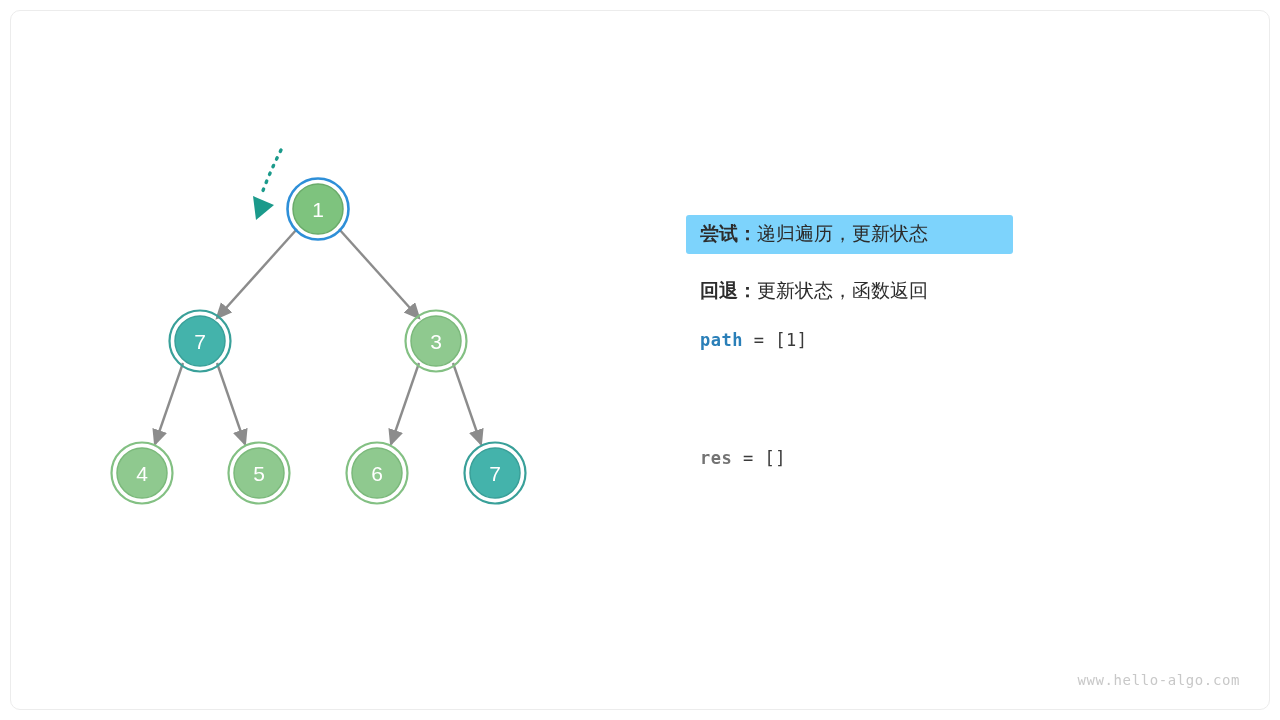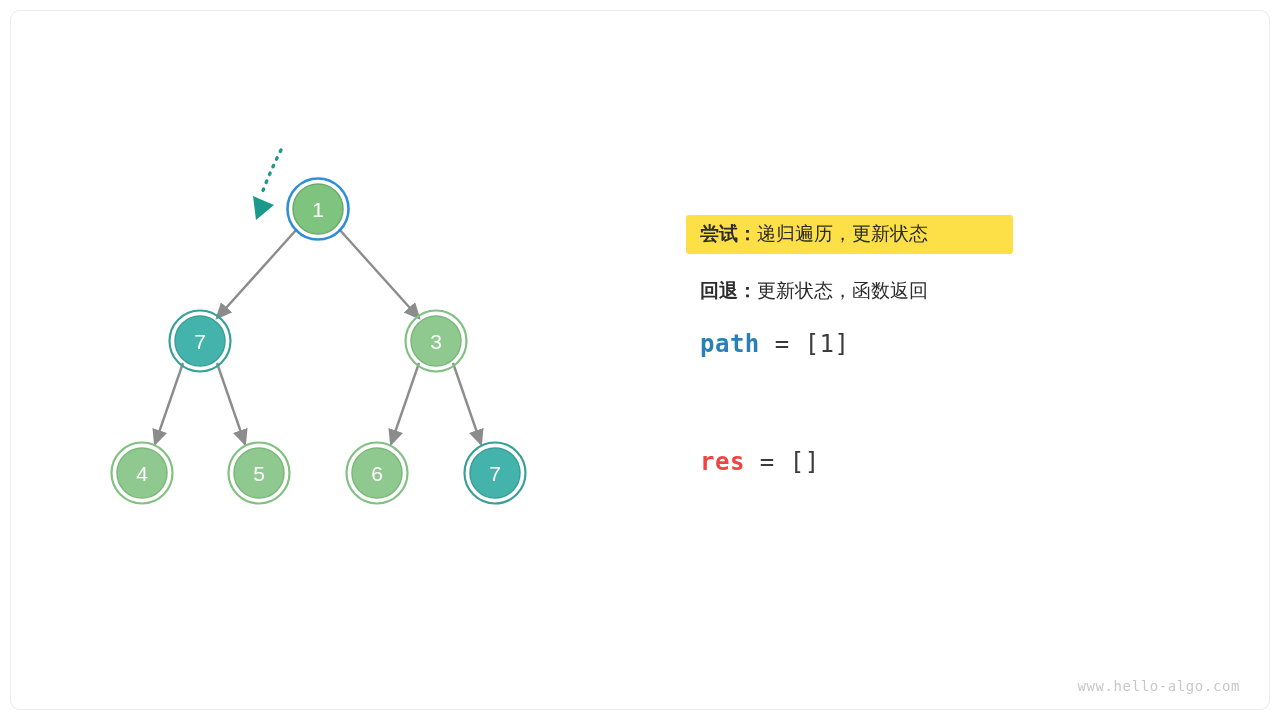"尝试：" .legend-row.highlight { background: #fde047 -> #7dd3fc }
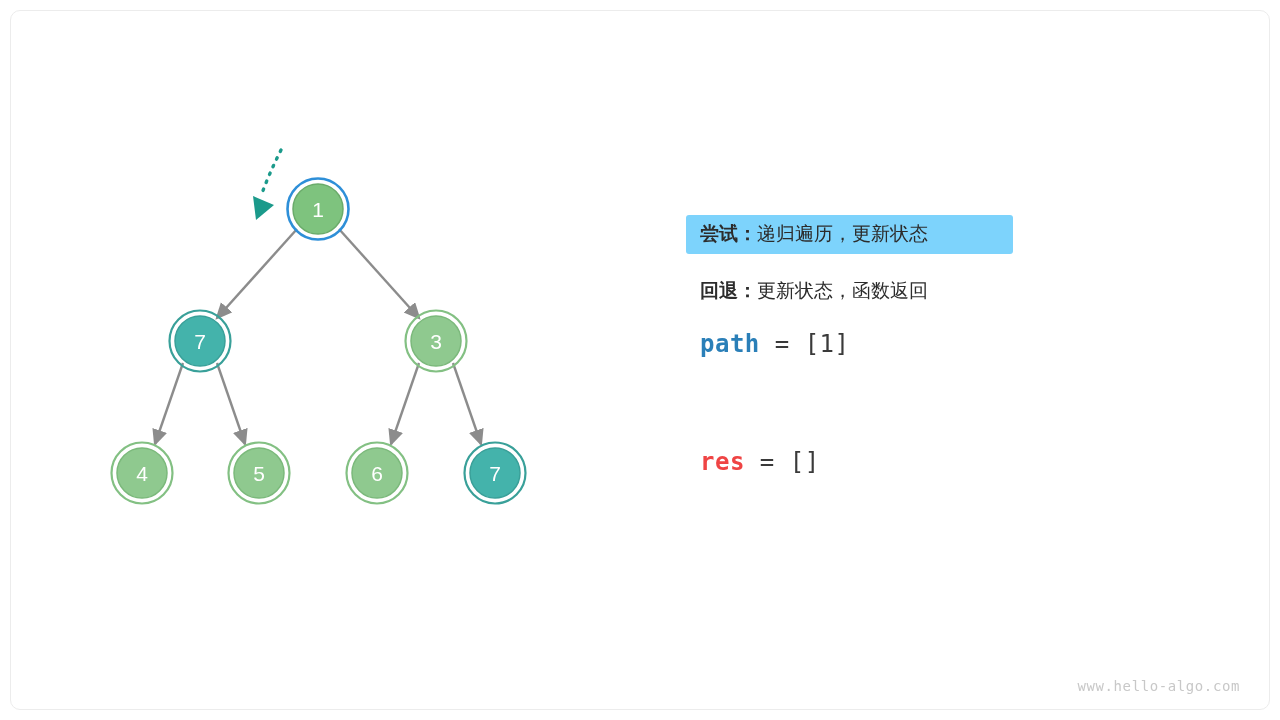"path = [1]" .code-row { font-size: 24px -> 17px }
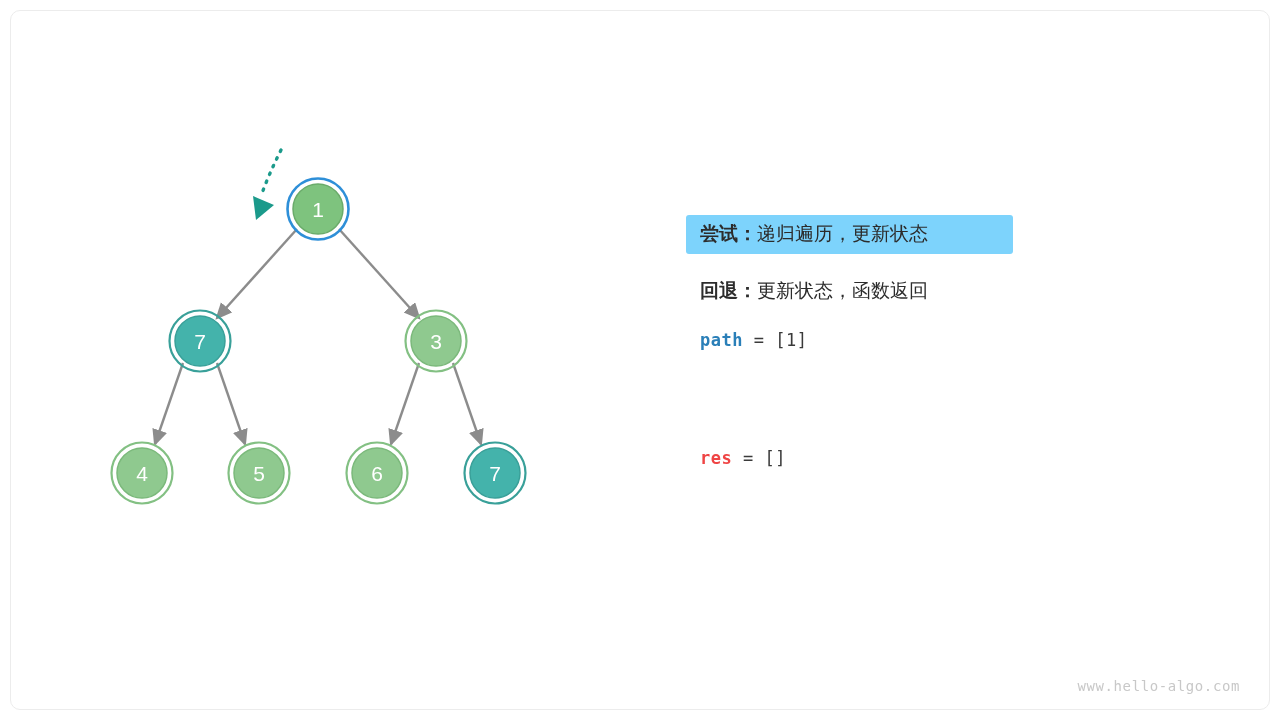"res" .code-row .var.teal { color: #ef4444 -> #737373 }
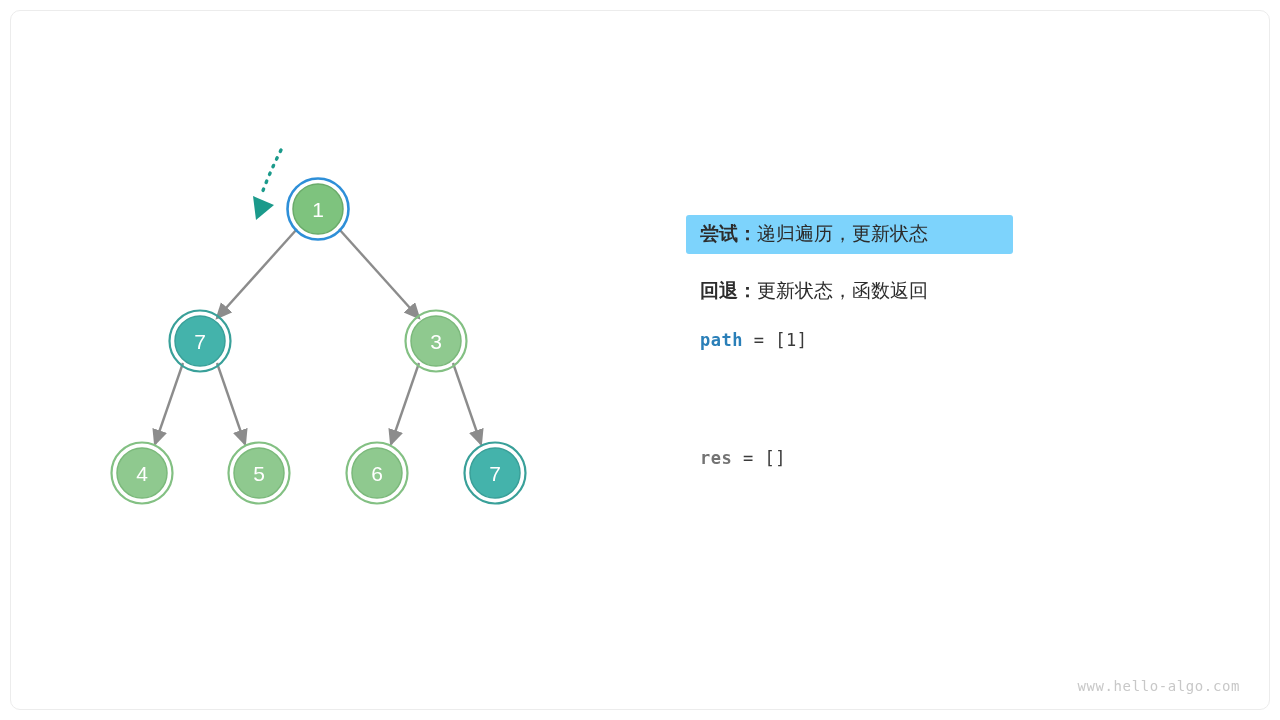"www.hello-algo.com" .watermark { bottom: 26px -> 32px }
